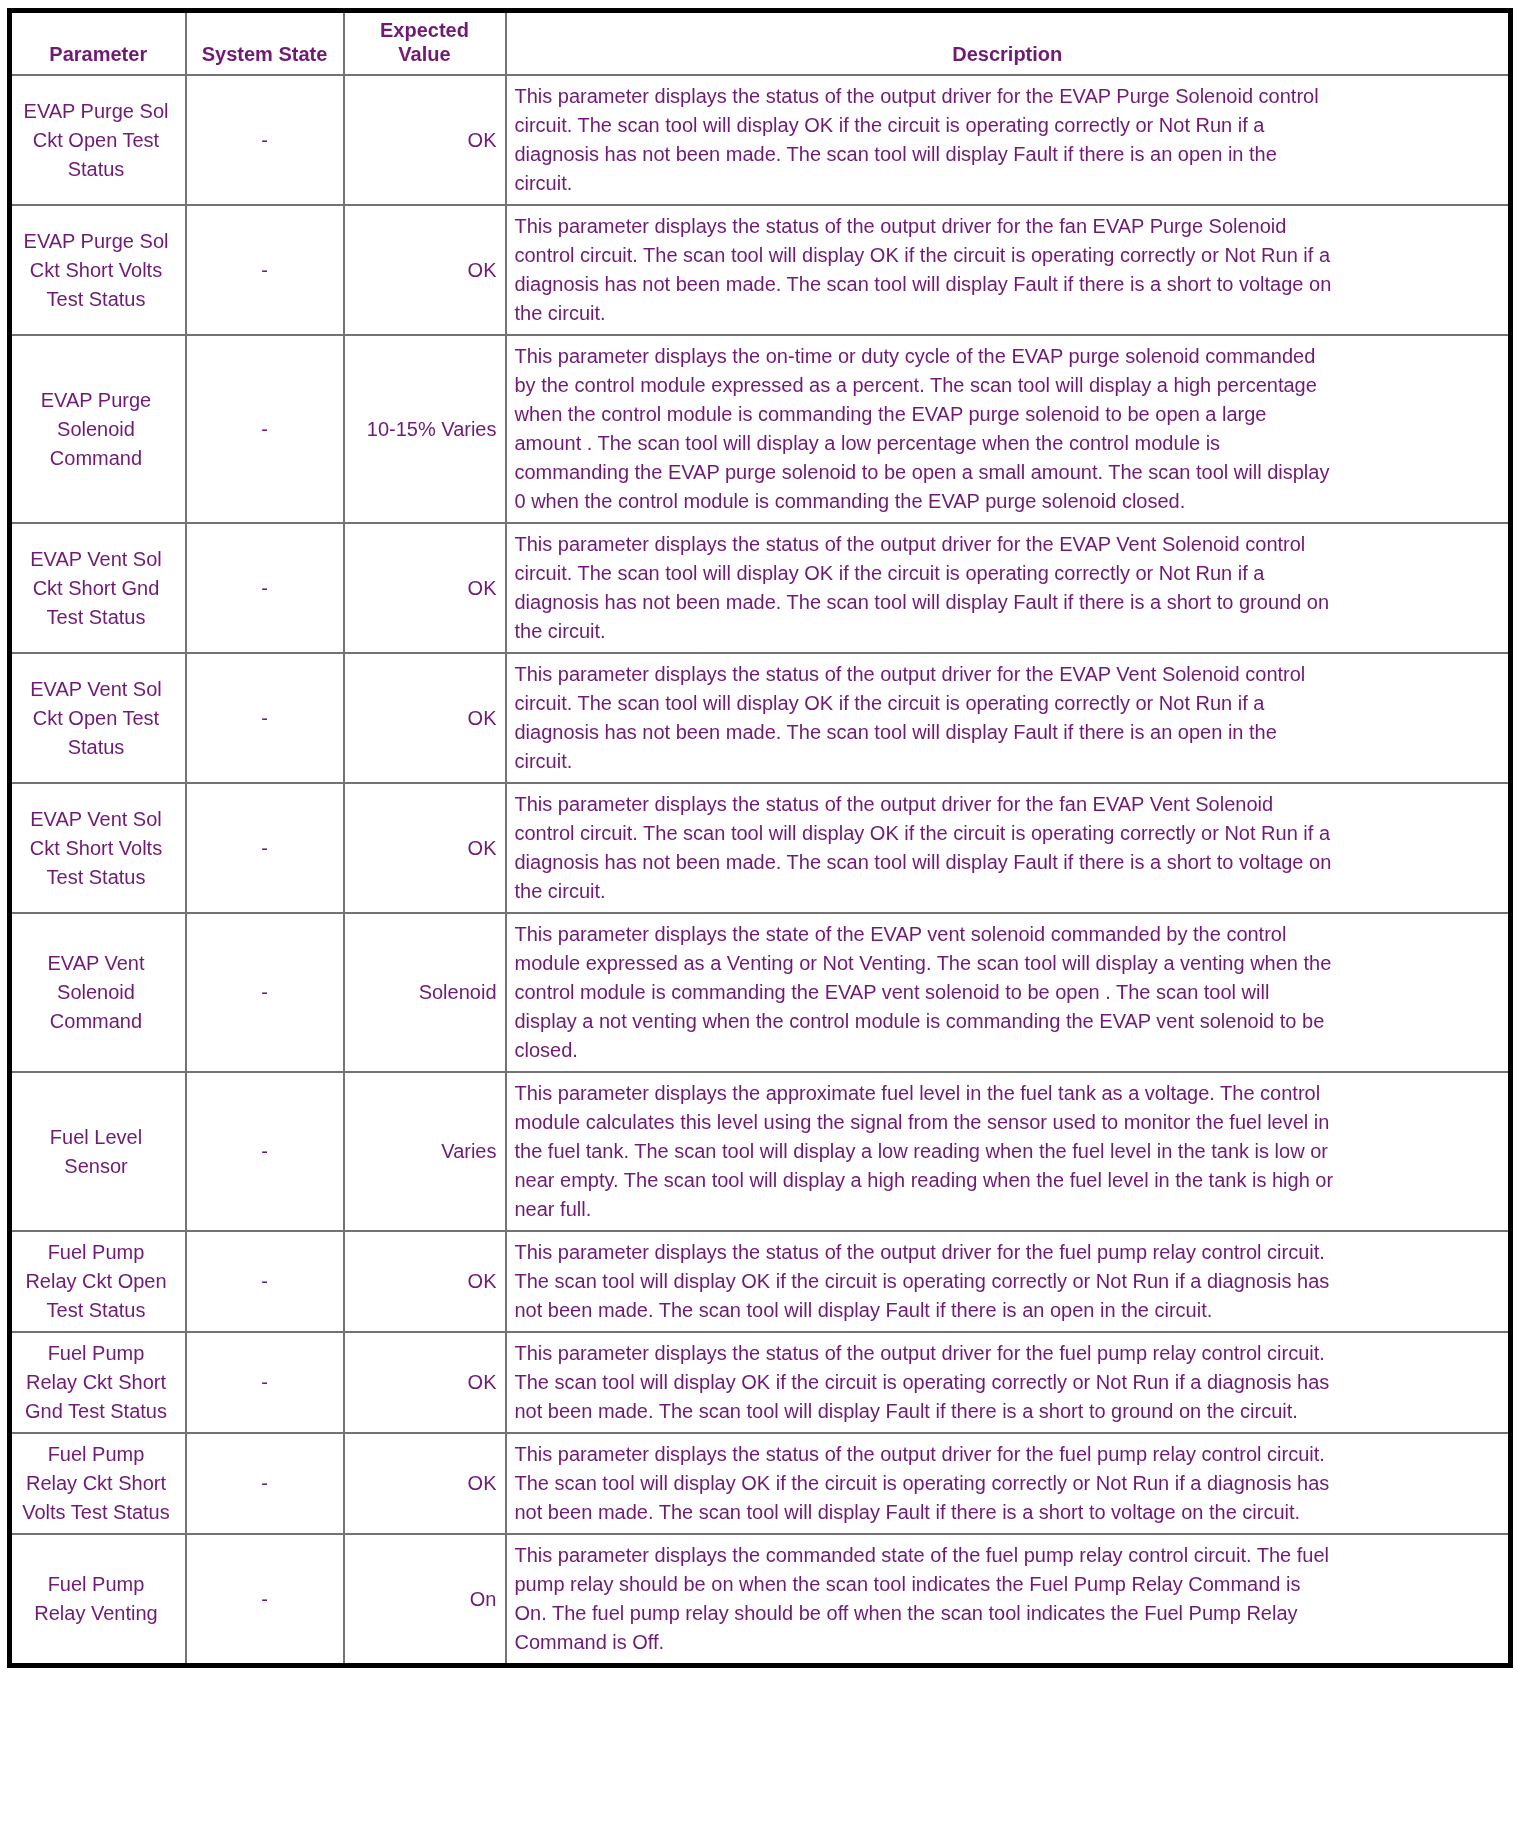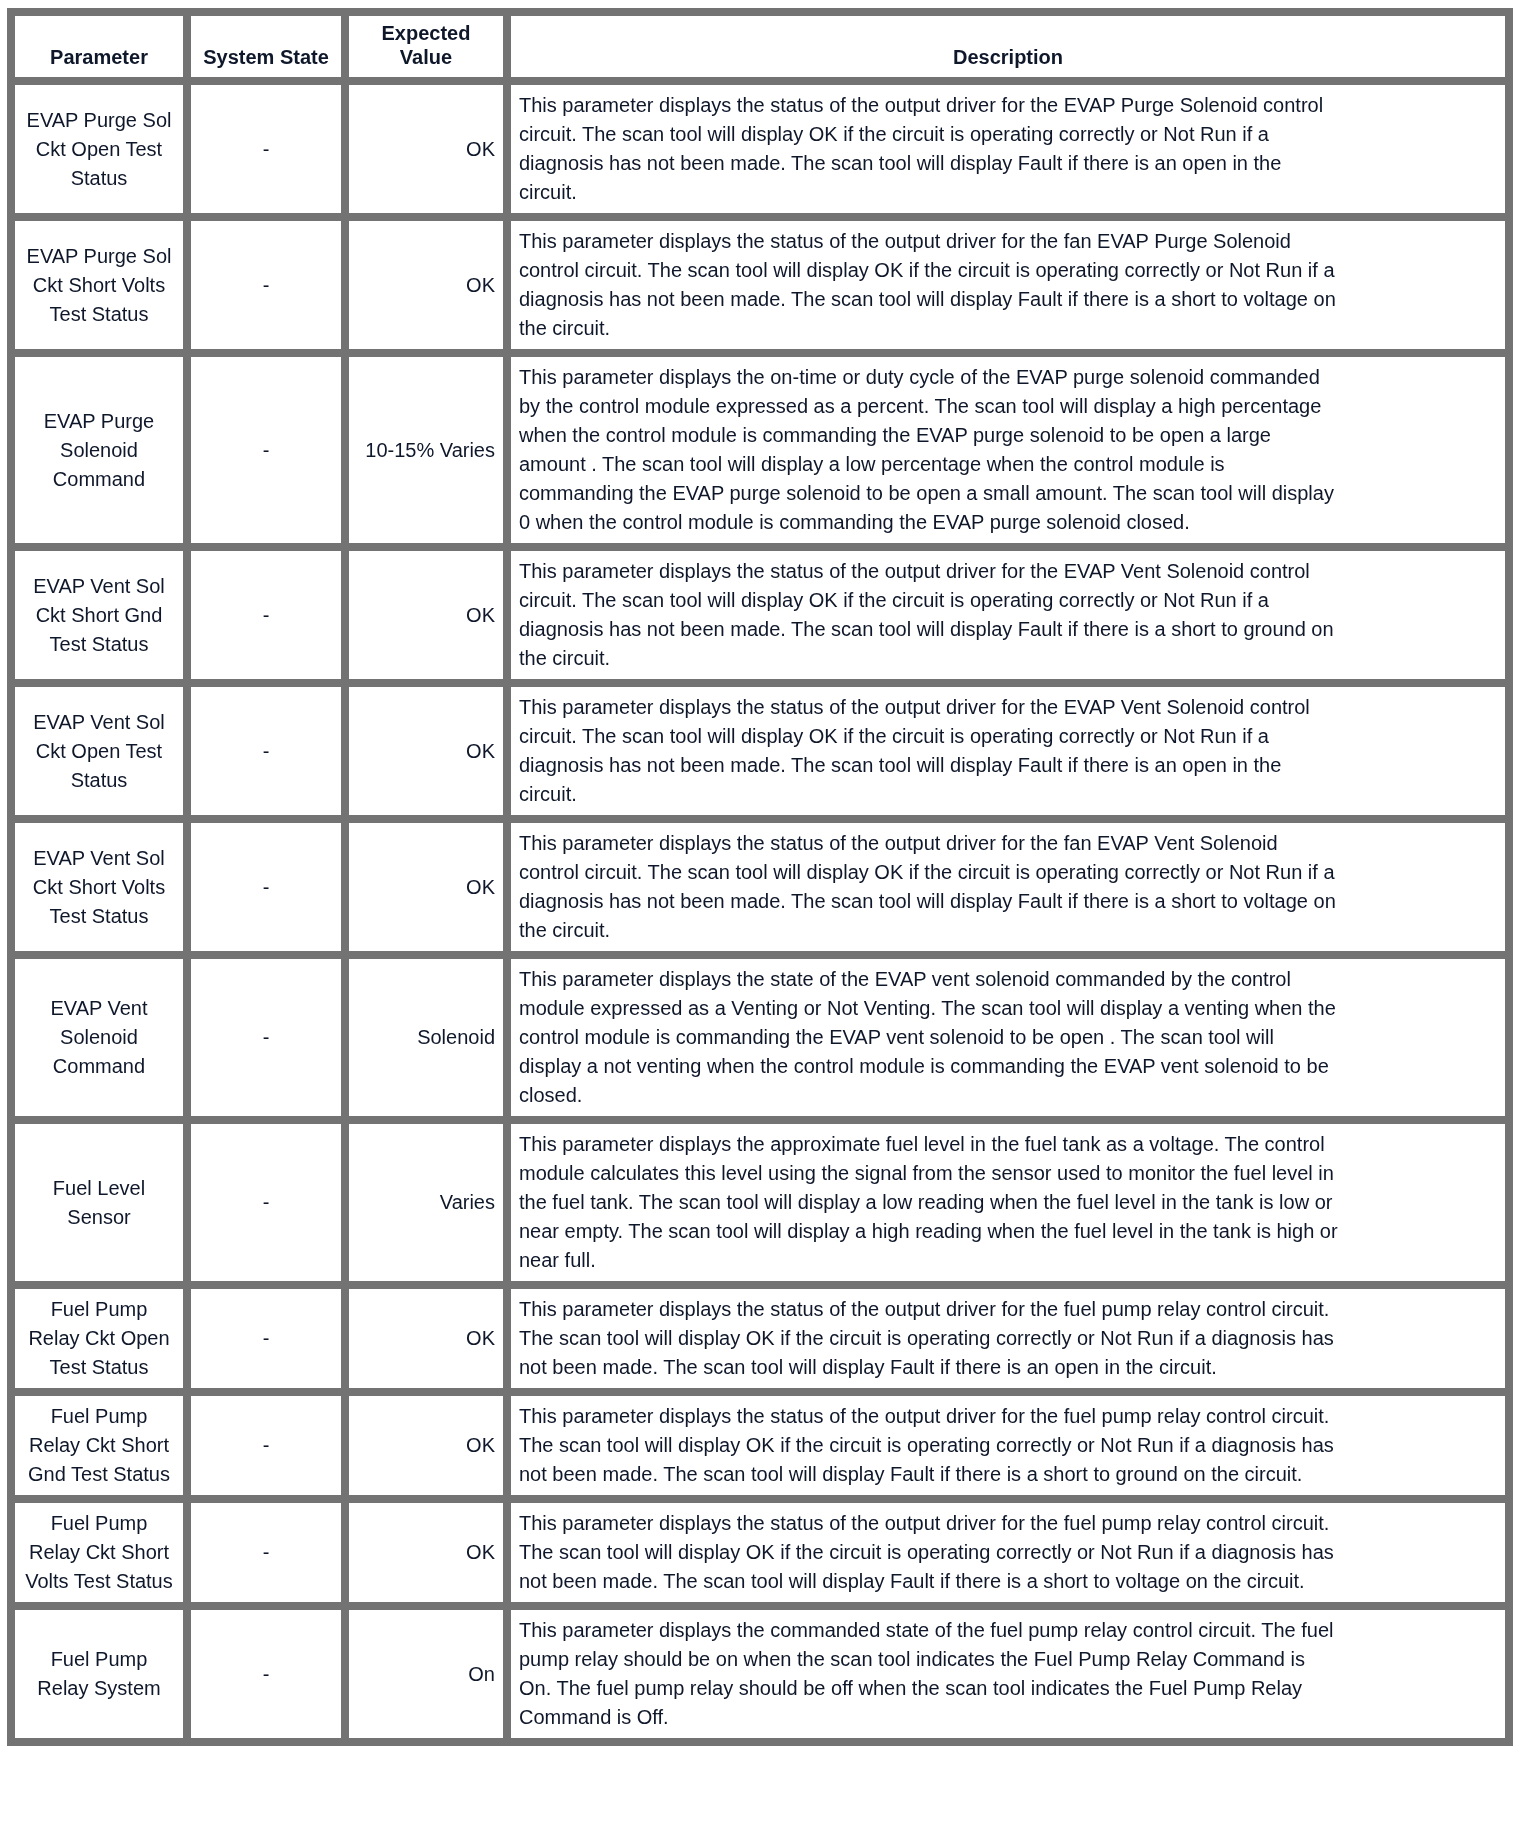"Expected Value" th, td { border: 8px solid #737373 -> 2px solid #737373; color: #0f172a -> #701a75 }
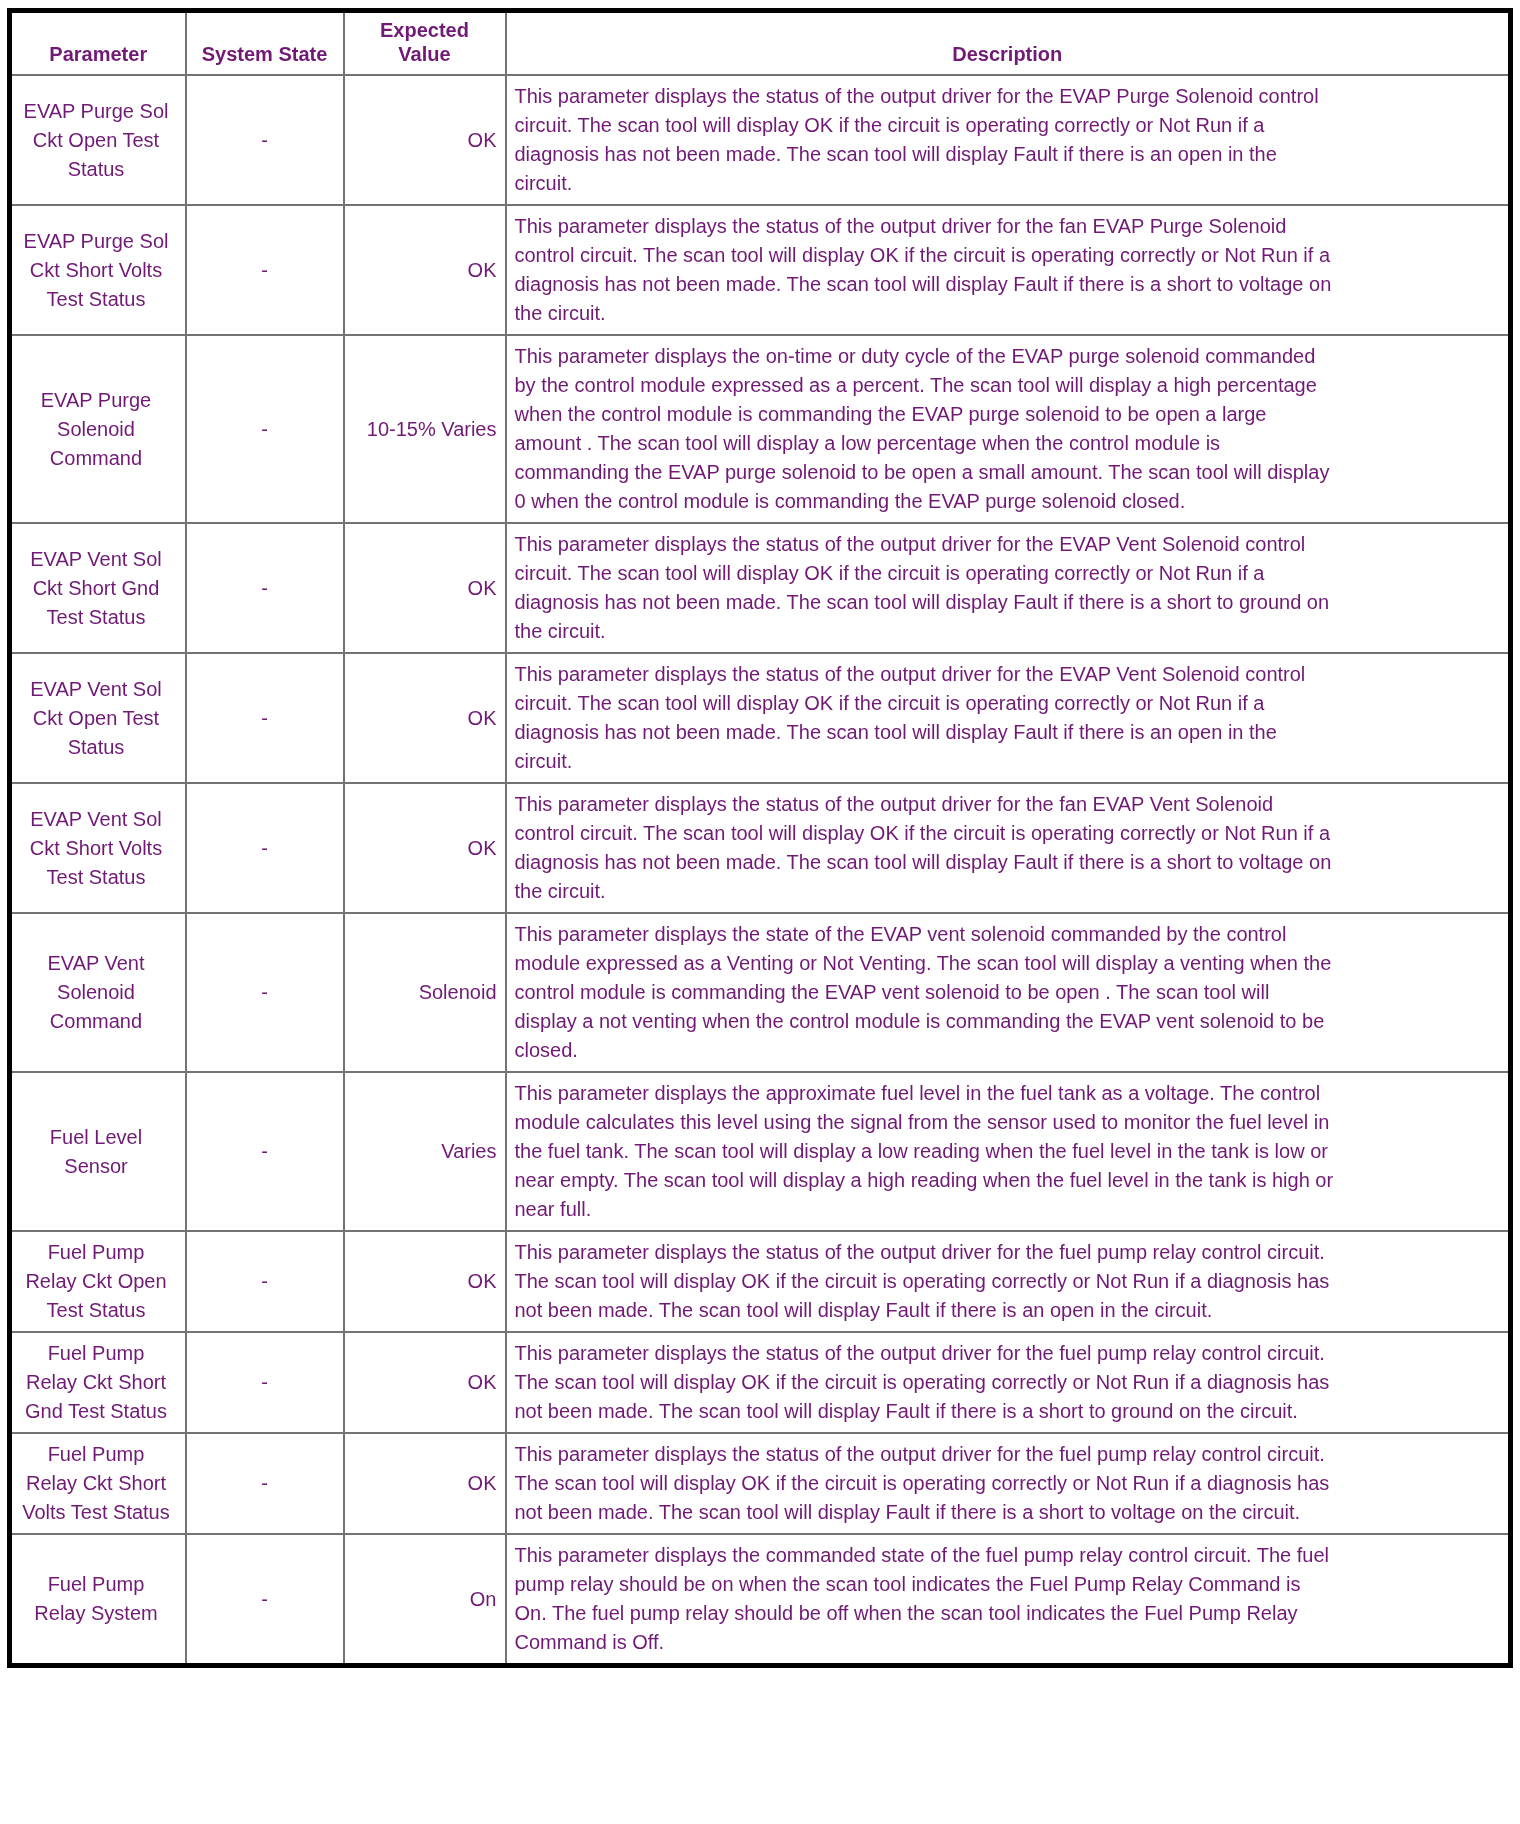"Fuel Pump Relay System" div.param-text { text: System -> Venting }
